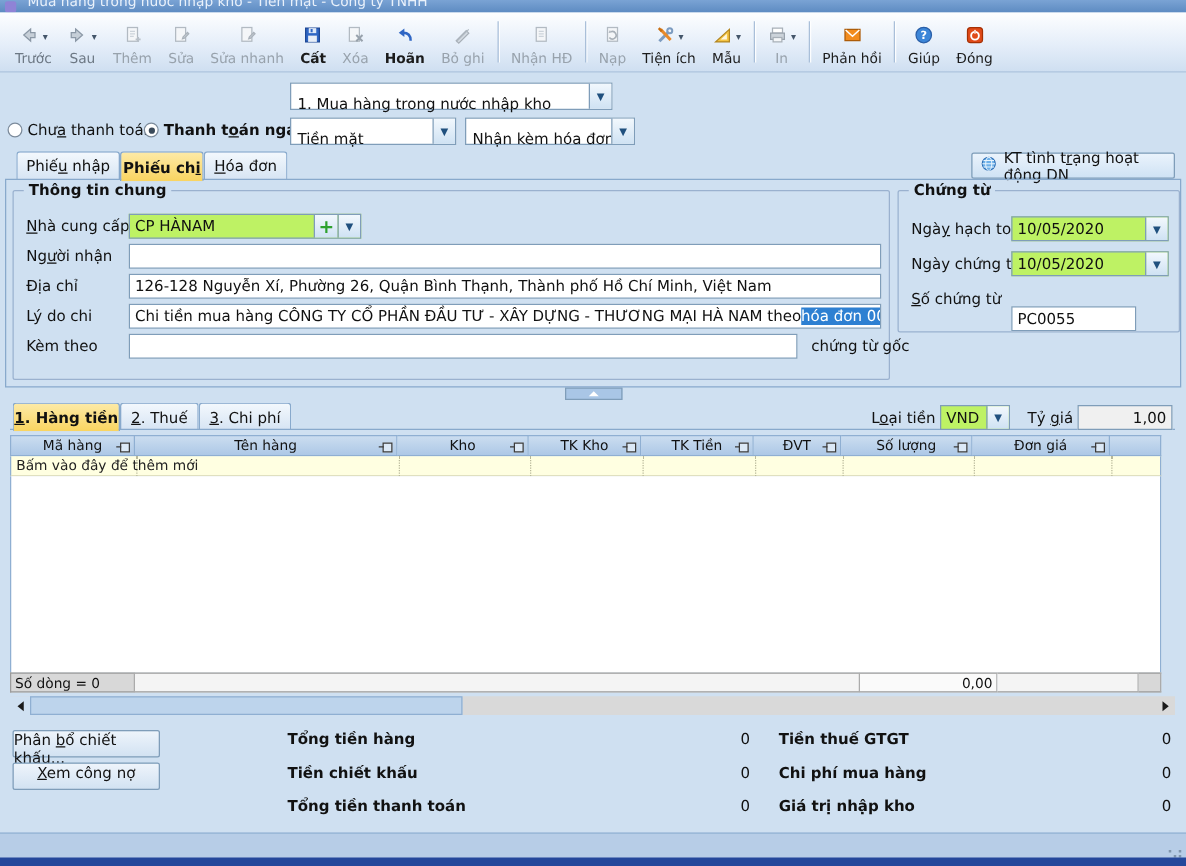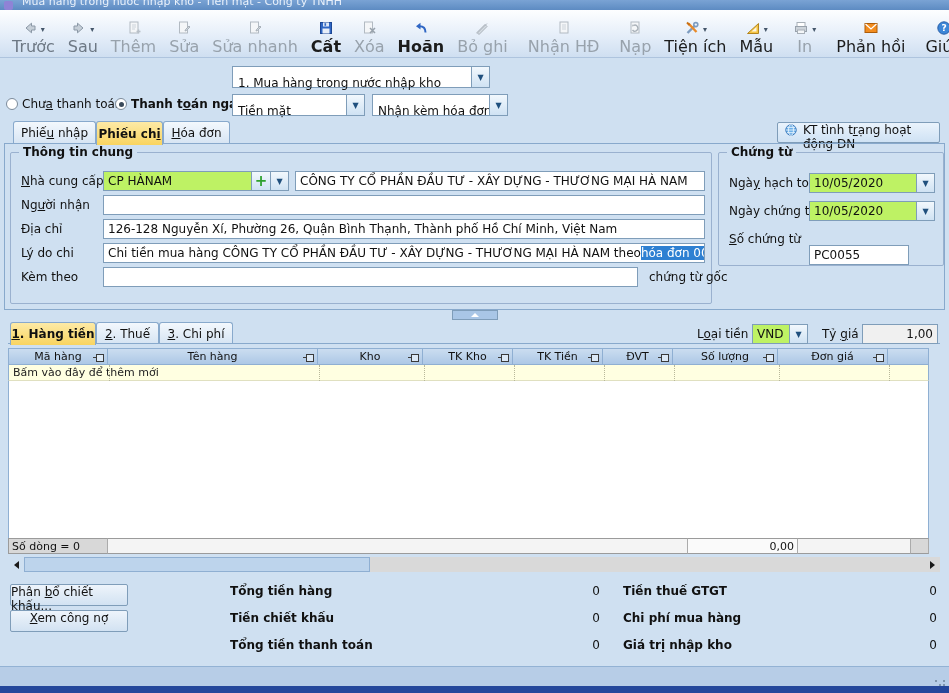"Trước" .tlbl { font-size: 16px -> 11px }
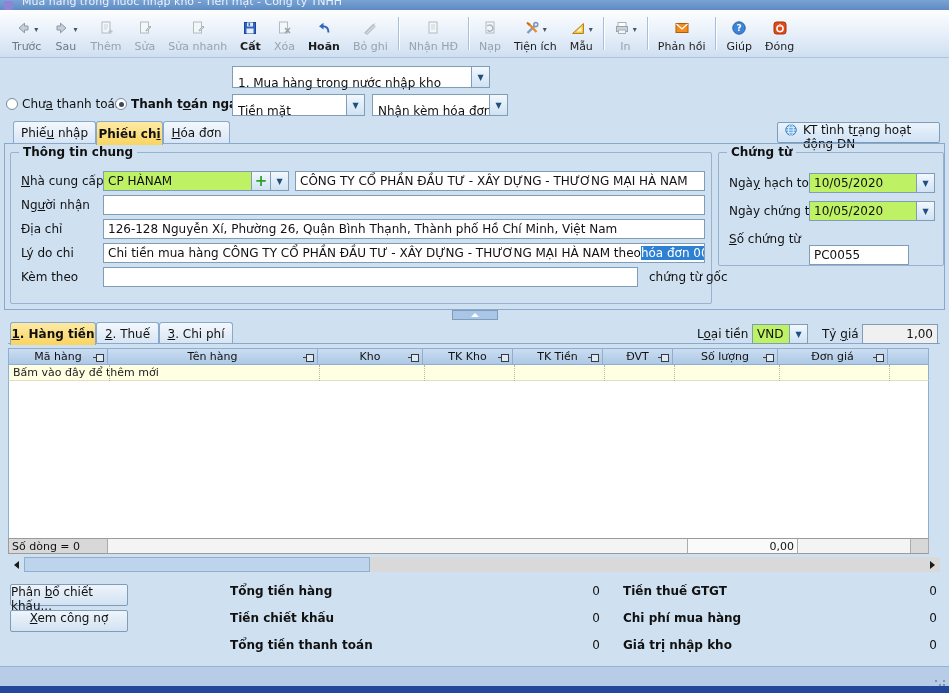"KT tình trạng hoạt động" .ktbtn { align-items: none -> center }
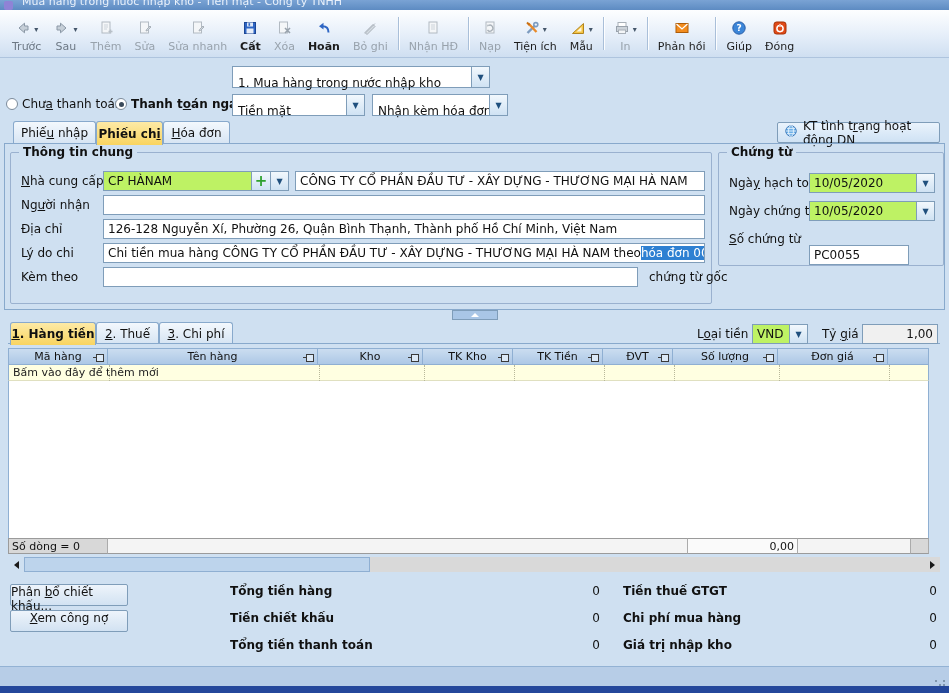"CÔNG TY CỔ PHẦN ĐẦU" div.tbox { html: <div> <span>CÔNG TY CỔ PHẦN ĐẦU TƯ - XÂY DỰNG - THƯƠNG MẠI HÀ NAM</span> </div> -> none }
